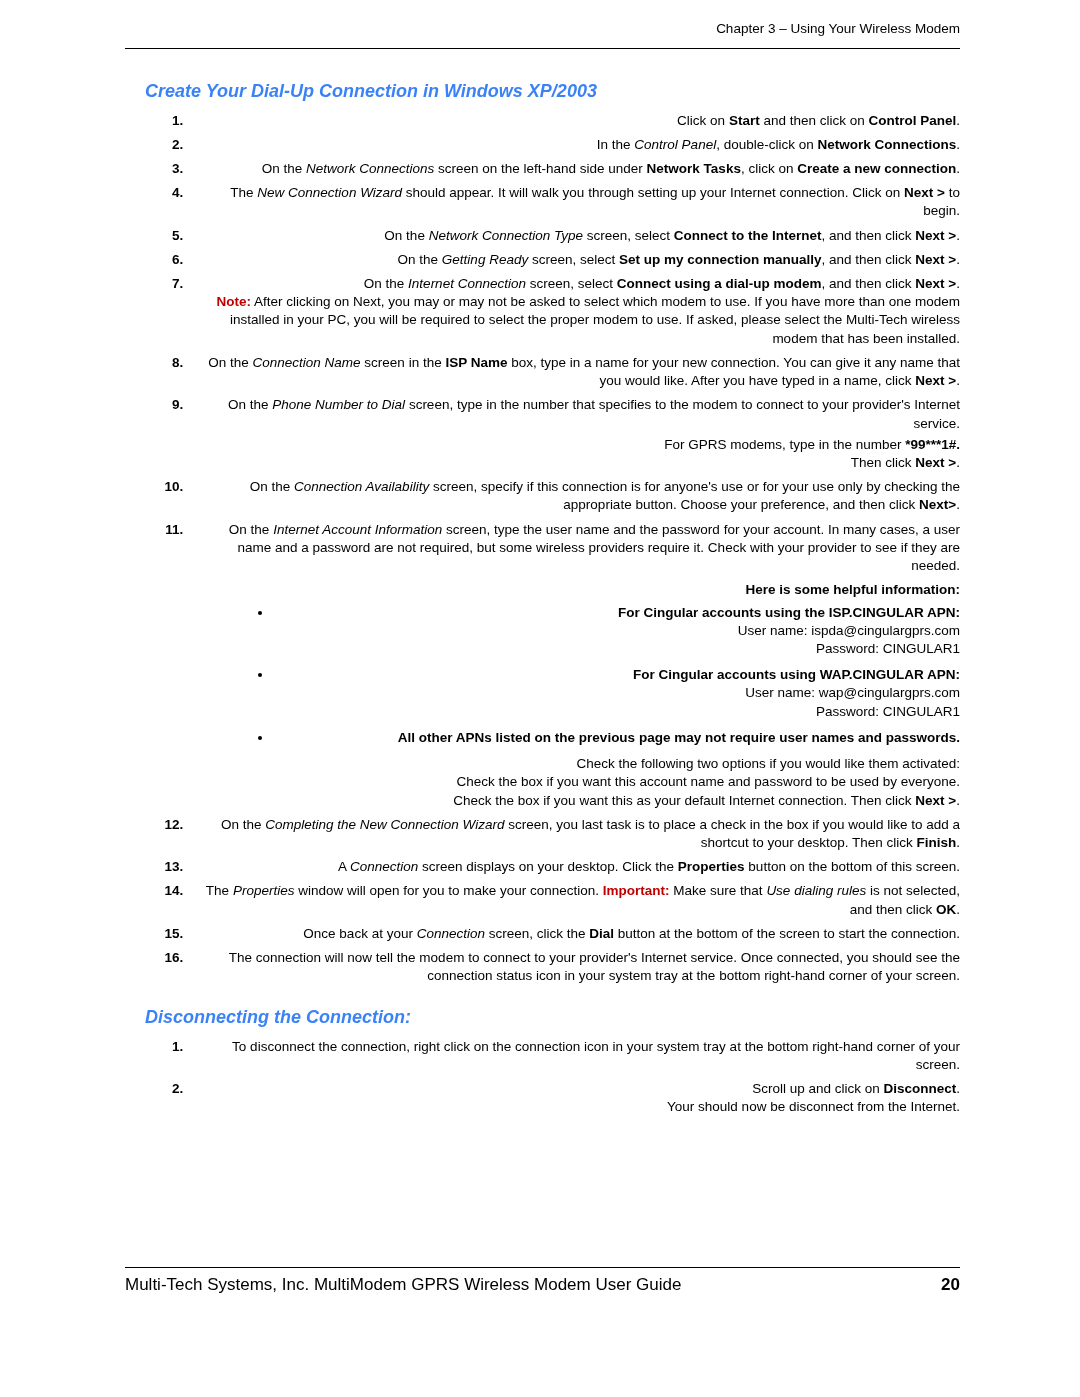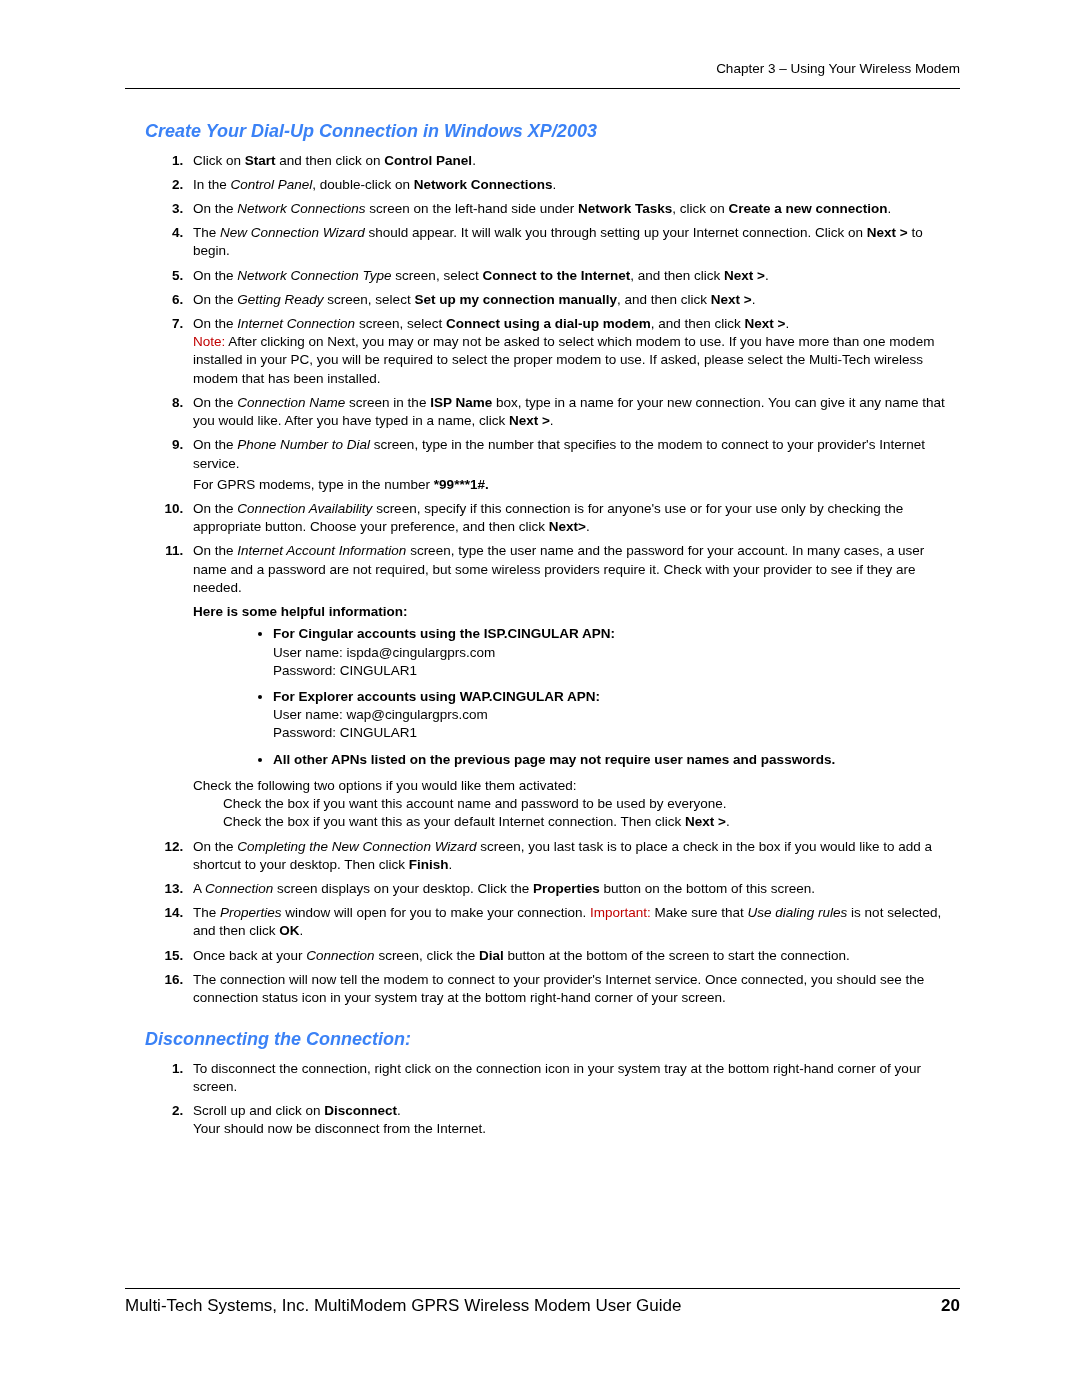"Chapter 3 – Using Your" .page { padding: 60px 120px 40px 125px -> 20px 120px 40px 125px }
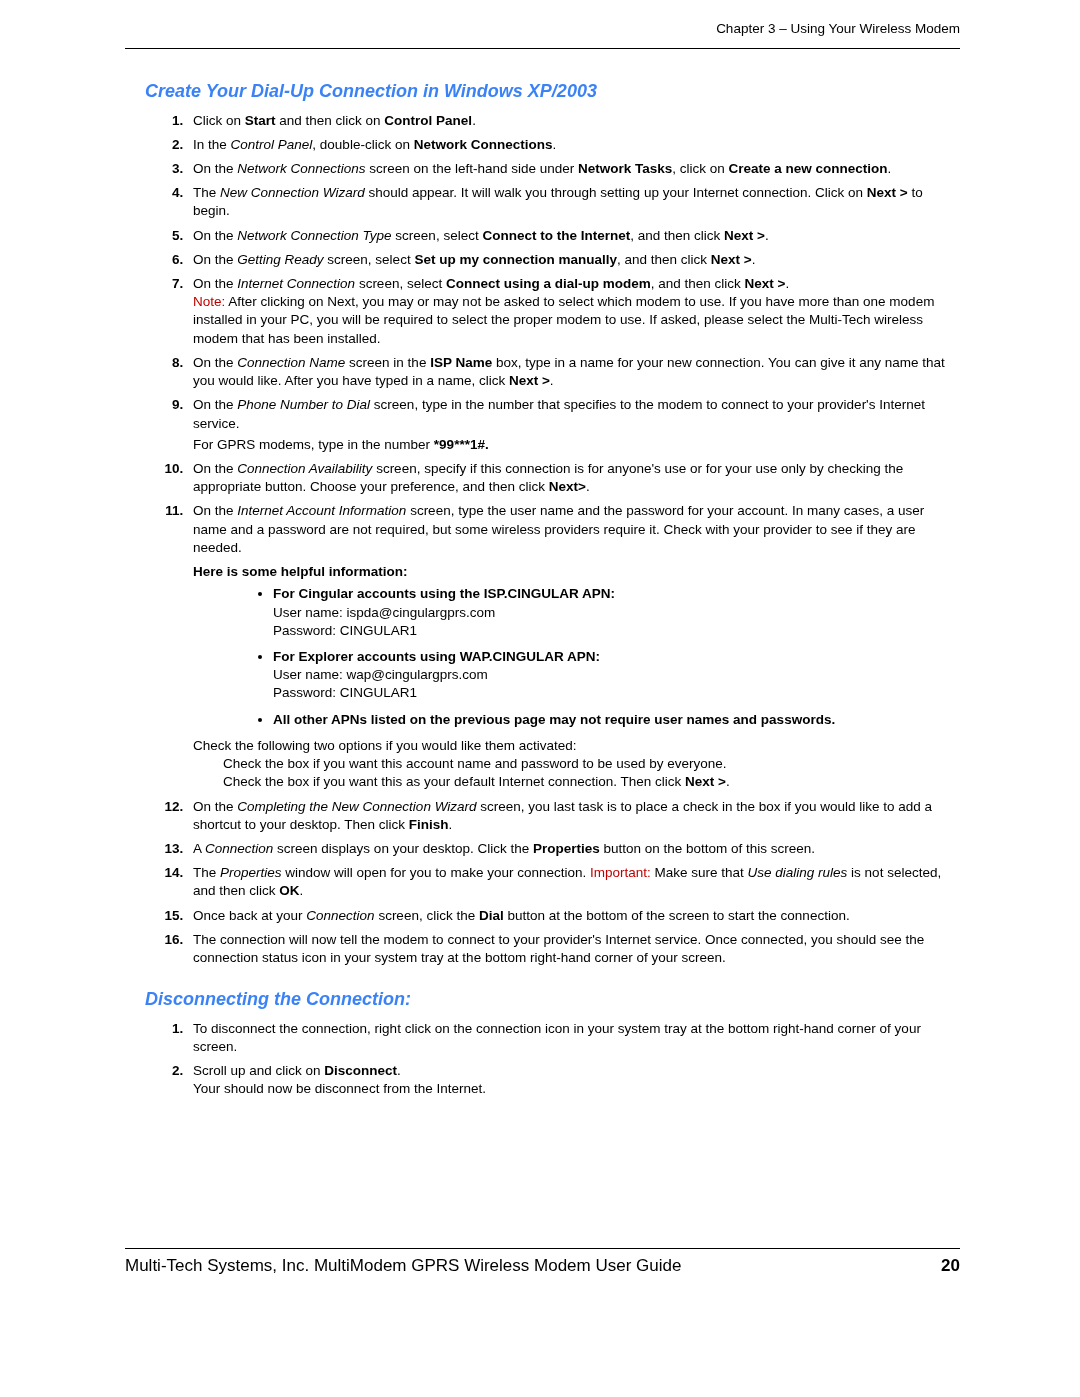"Click on Start and then" ol.main { text-align: none -> right }
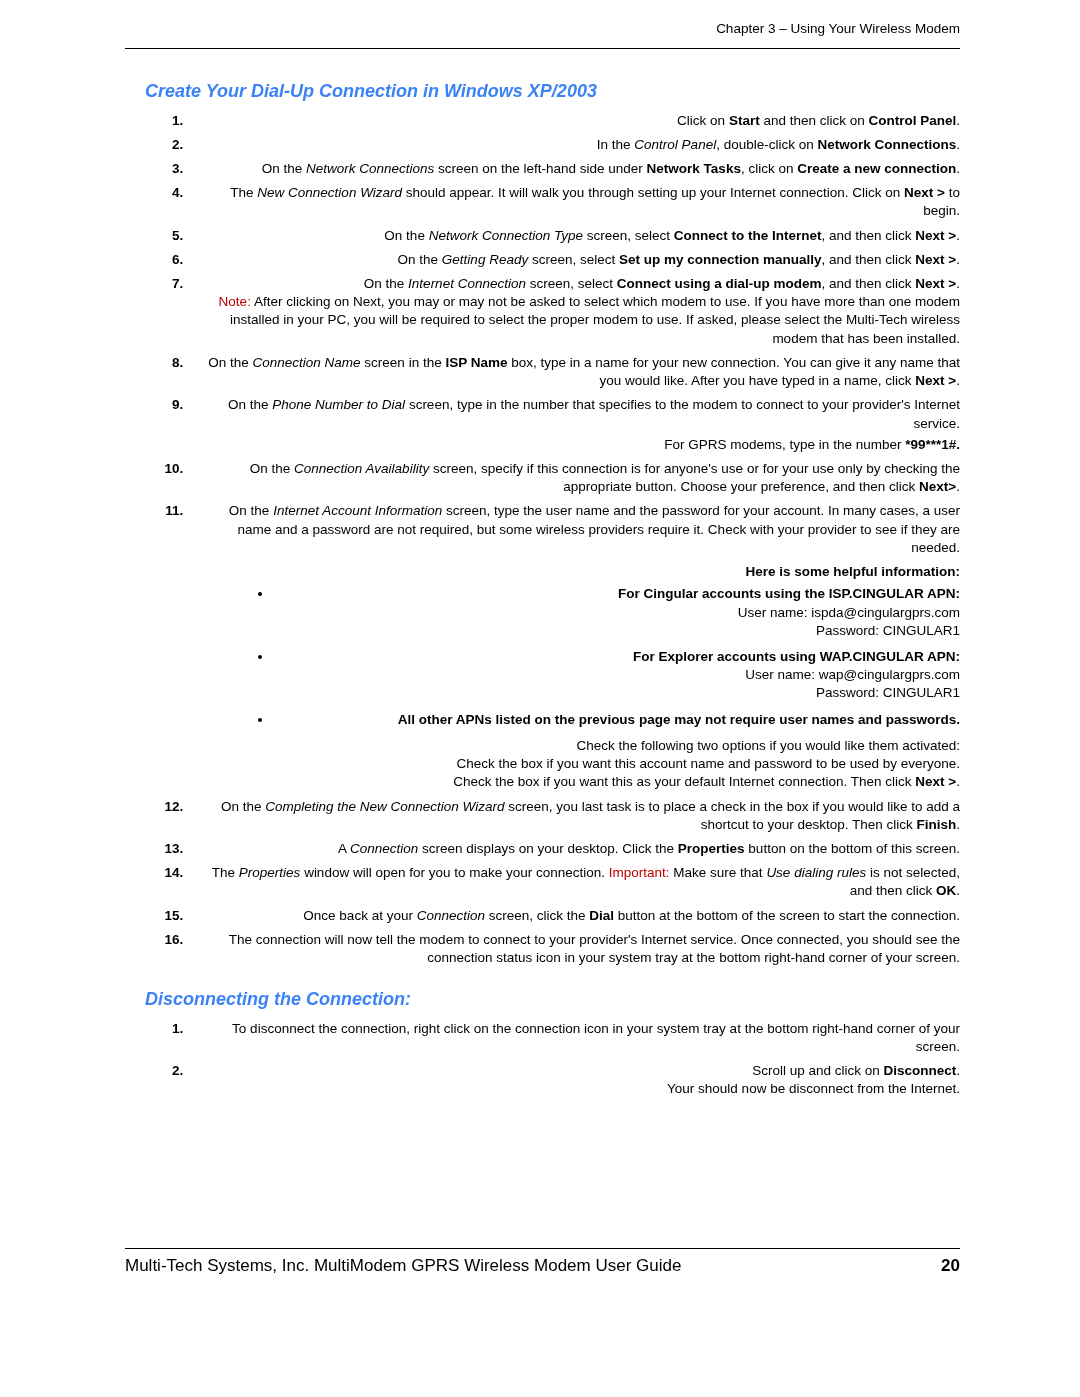"Note:" .red { font-weight: normal -> bold }
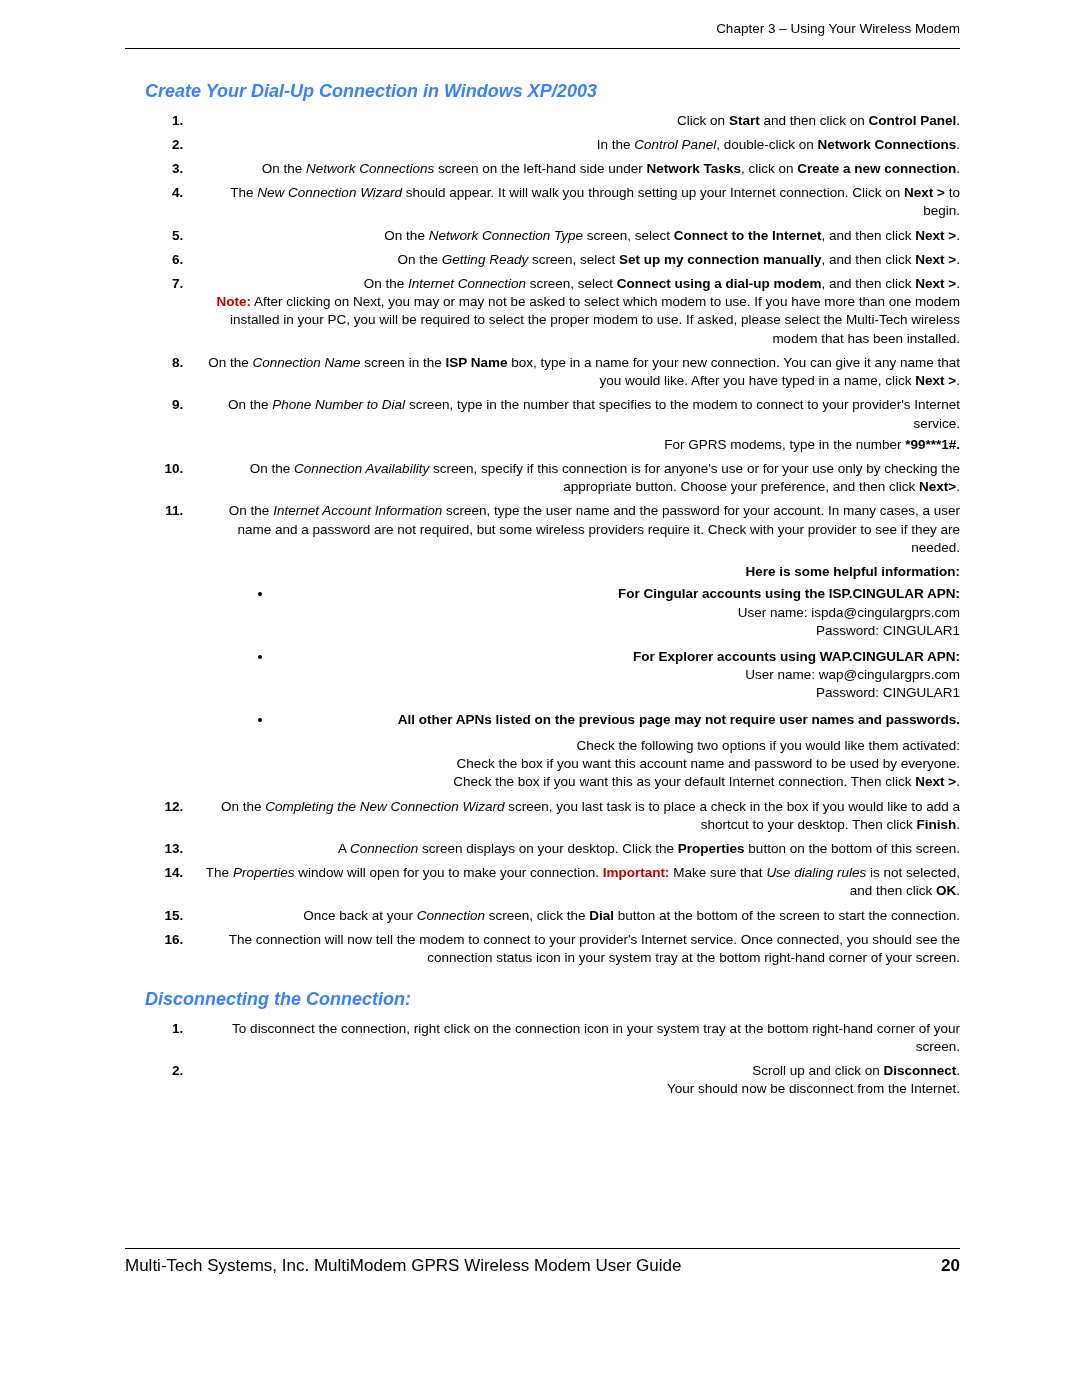"Then click Next >." span.block { html: none -> <span><span>Then click </span><b>Next &gt;</b><span>.</span></span> }
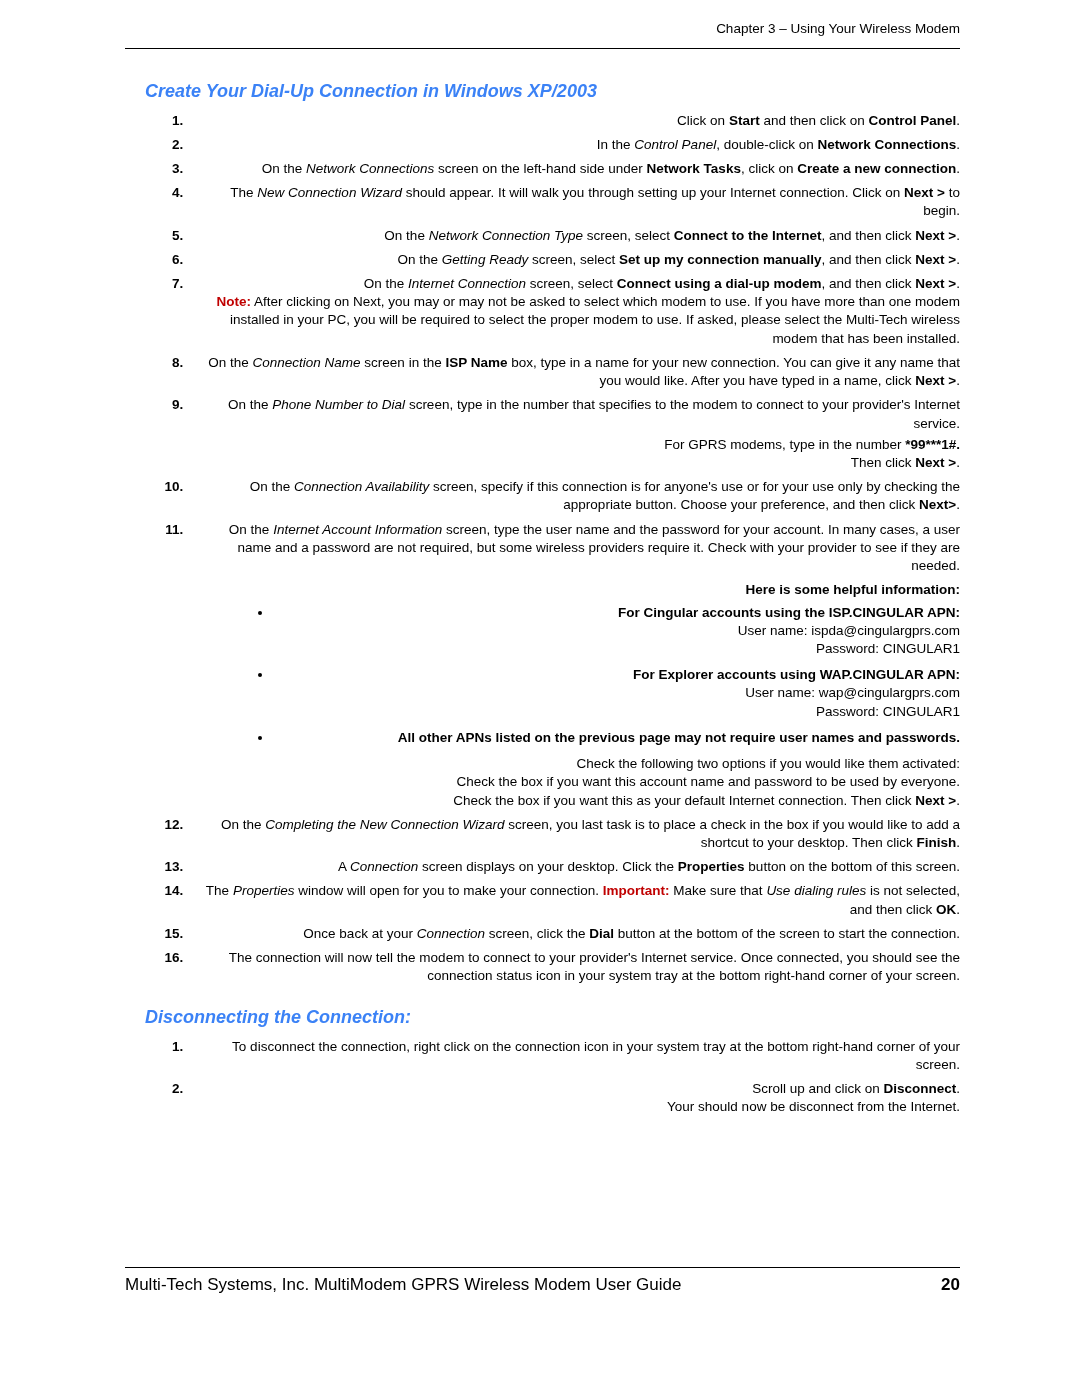"For Explorer accounts using WAP.CINGULAR" b { text: Explorer -> Cingular }
